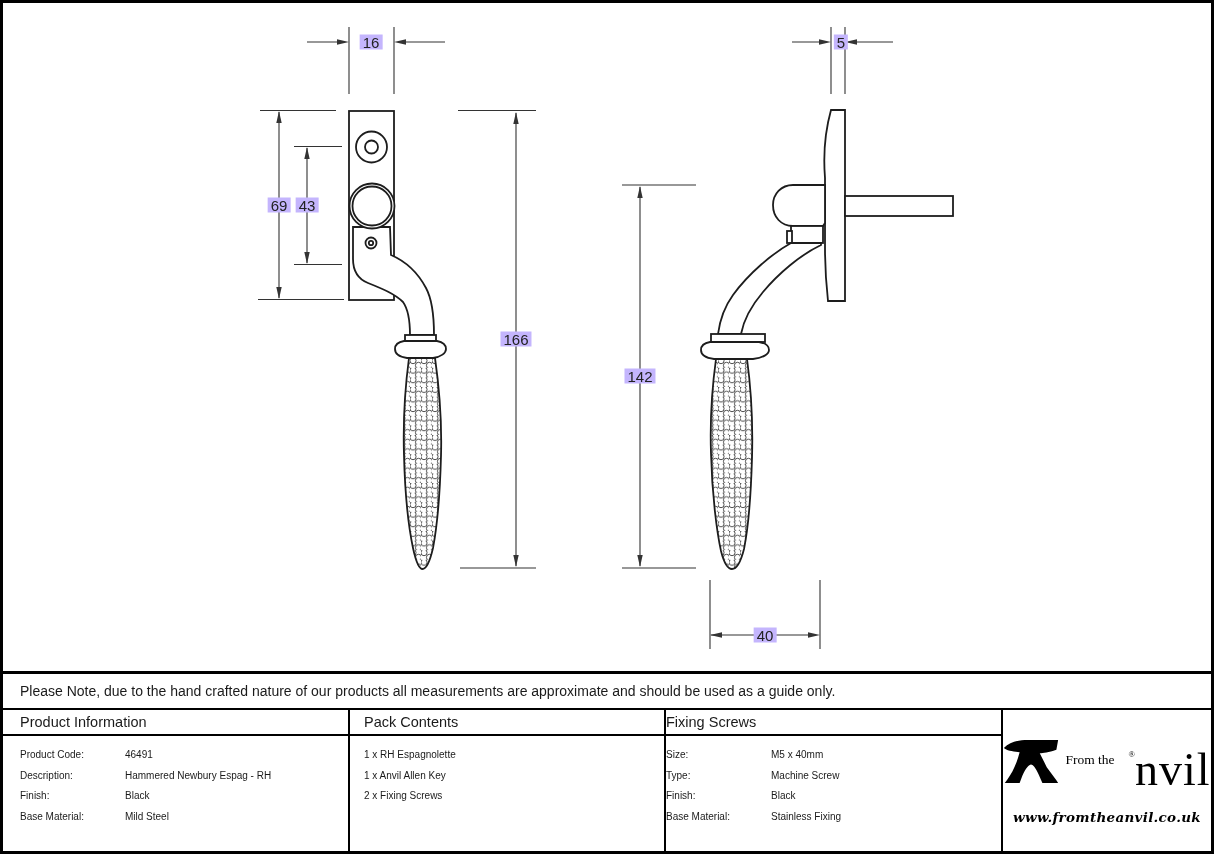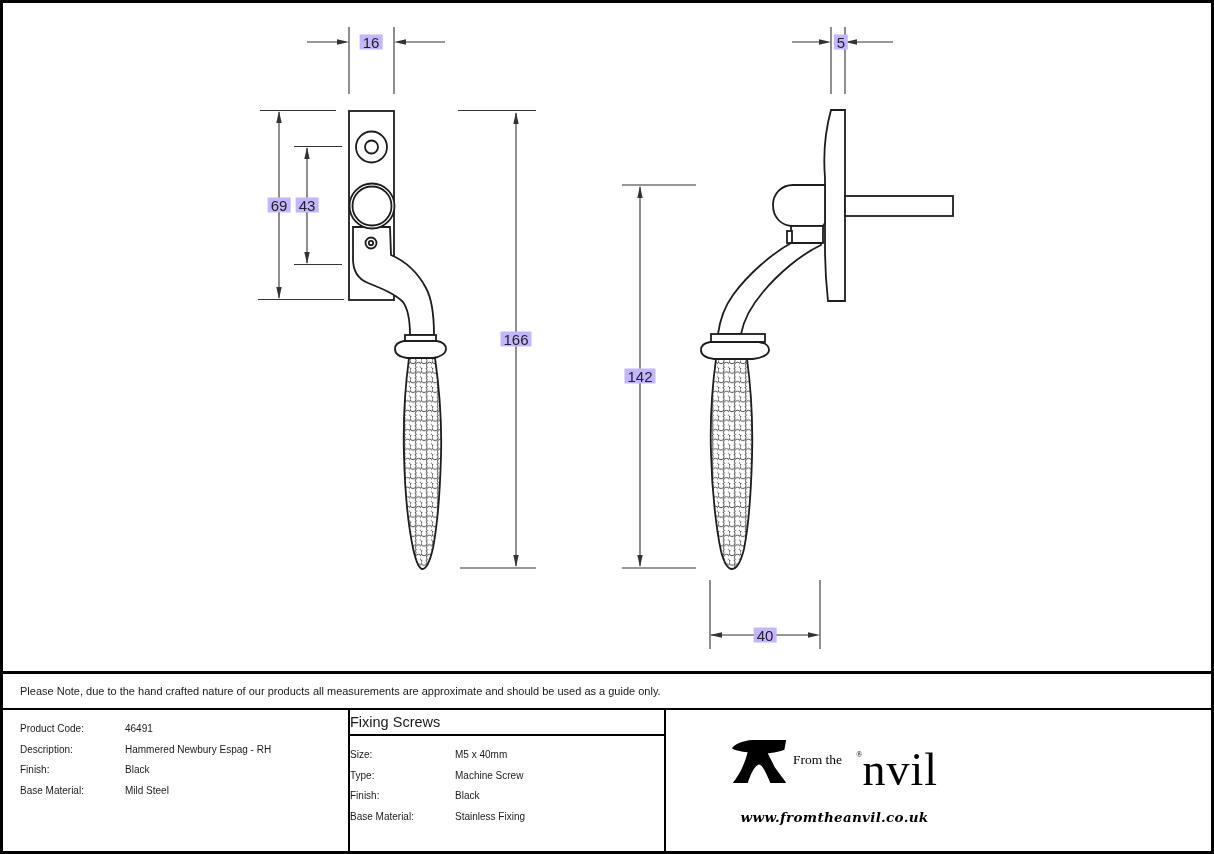"Please Note, due to the" .note-bar { font-size: 11px -> 14px }
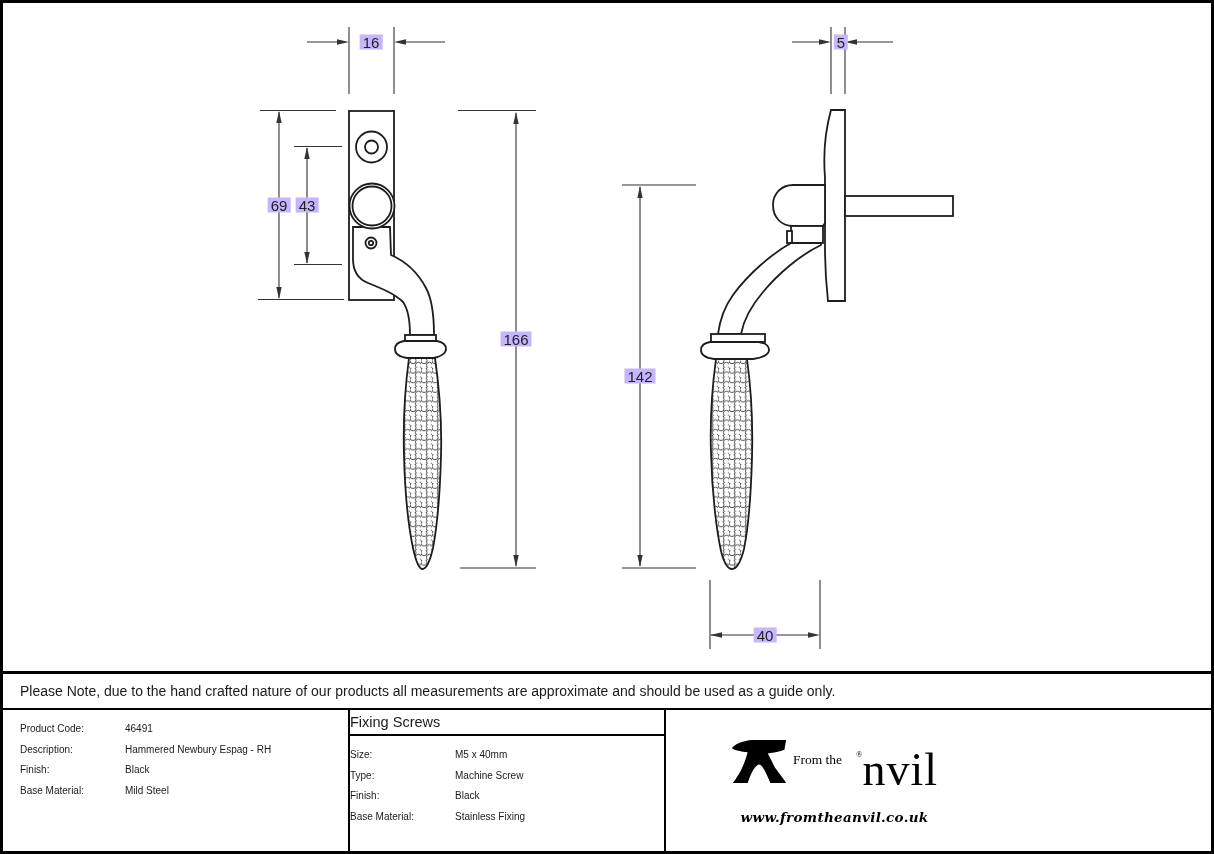"Product Information" div.col-header { html: none -> <div>Product Information</div> }
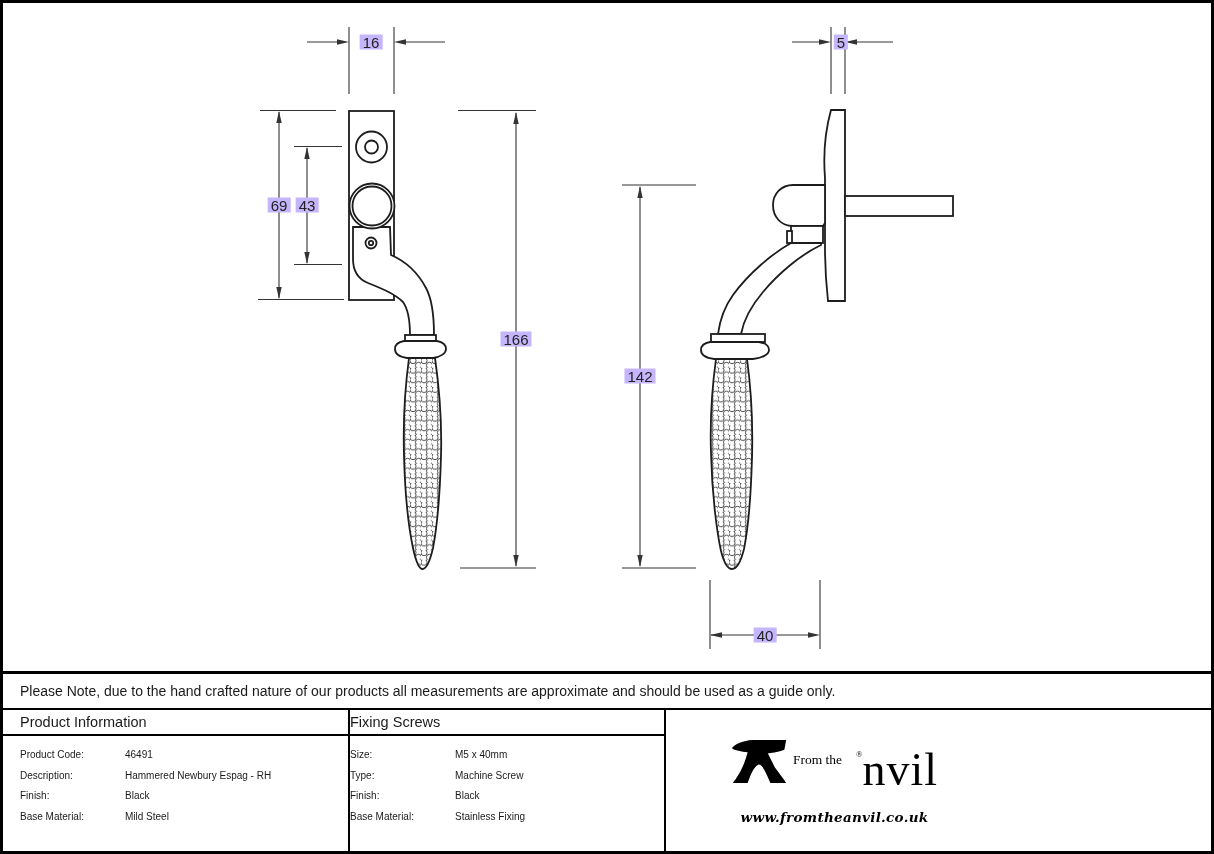"Pack Contents" div.col { html: none -> <div> <div>Pack Contents</div> <div> <div>1 x RH Espagnolette</div> <div>1 x Anvil Allen Key</div> <div>2 x Fixing Screws</div> </div> </div> }
